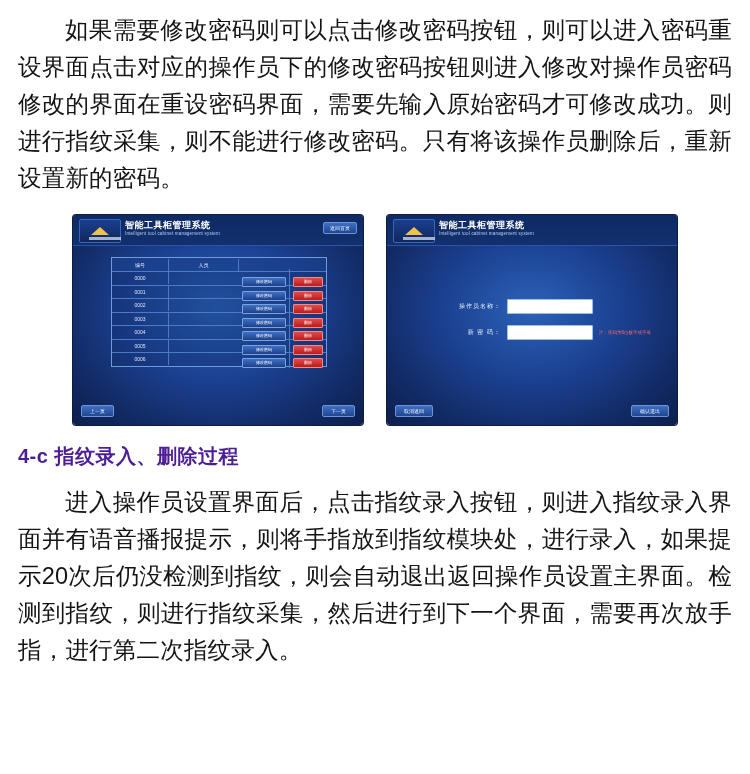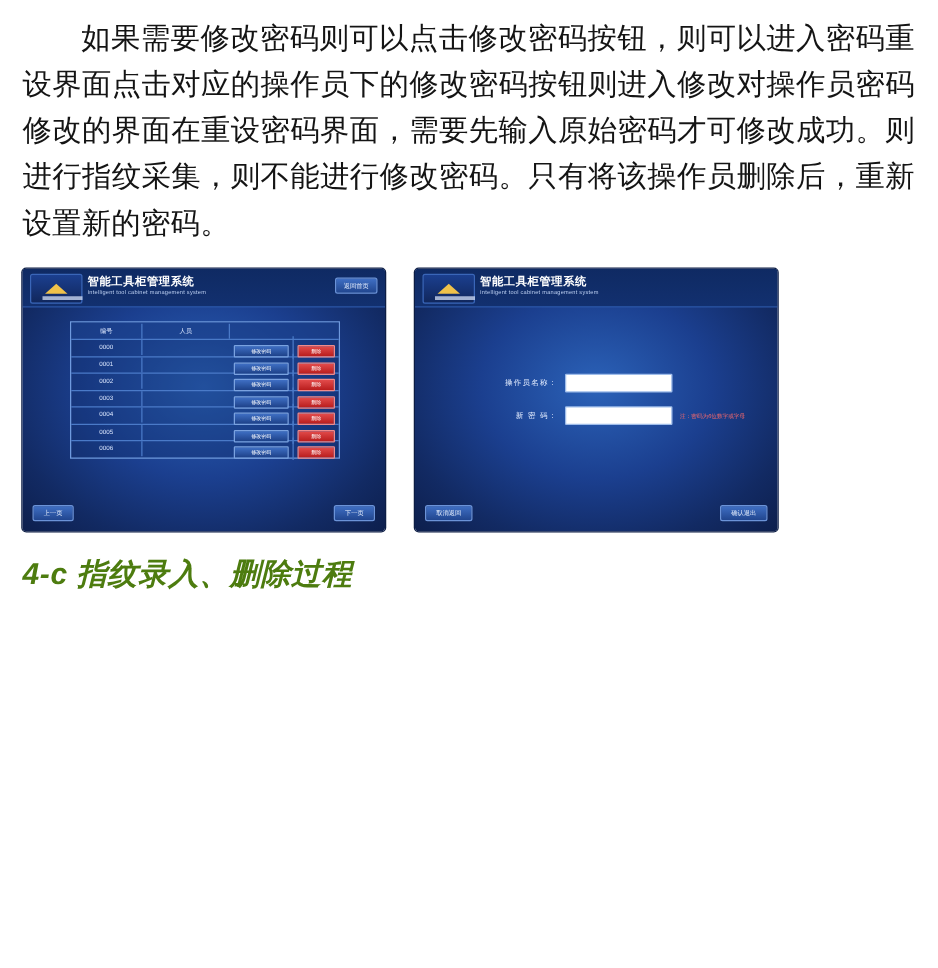"智能工具柜管理系统" .figures { justify-content: flex-start -> center }
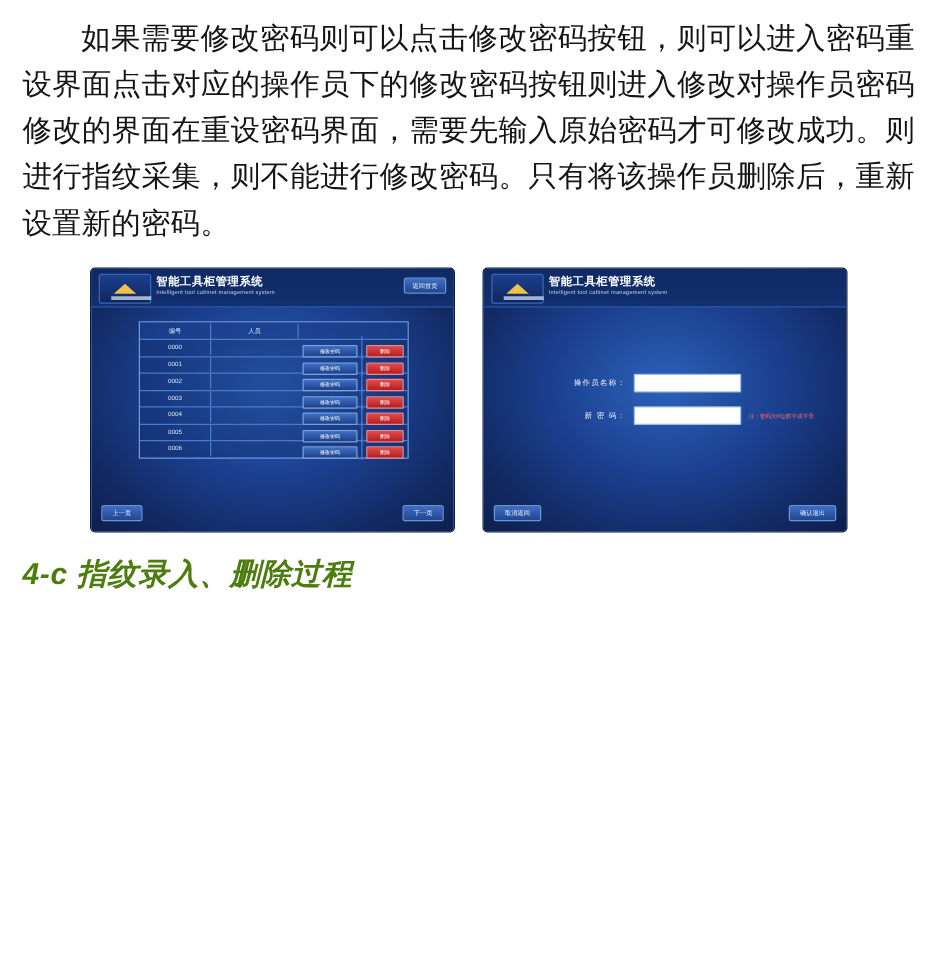"4-c 指纹录入、删除过程" .section-title { color: #4d7c0f -> #4c1d95; font-size: 24px -> 20px; font-style: italic -> none }
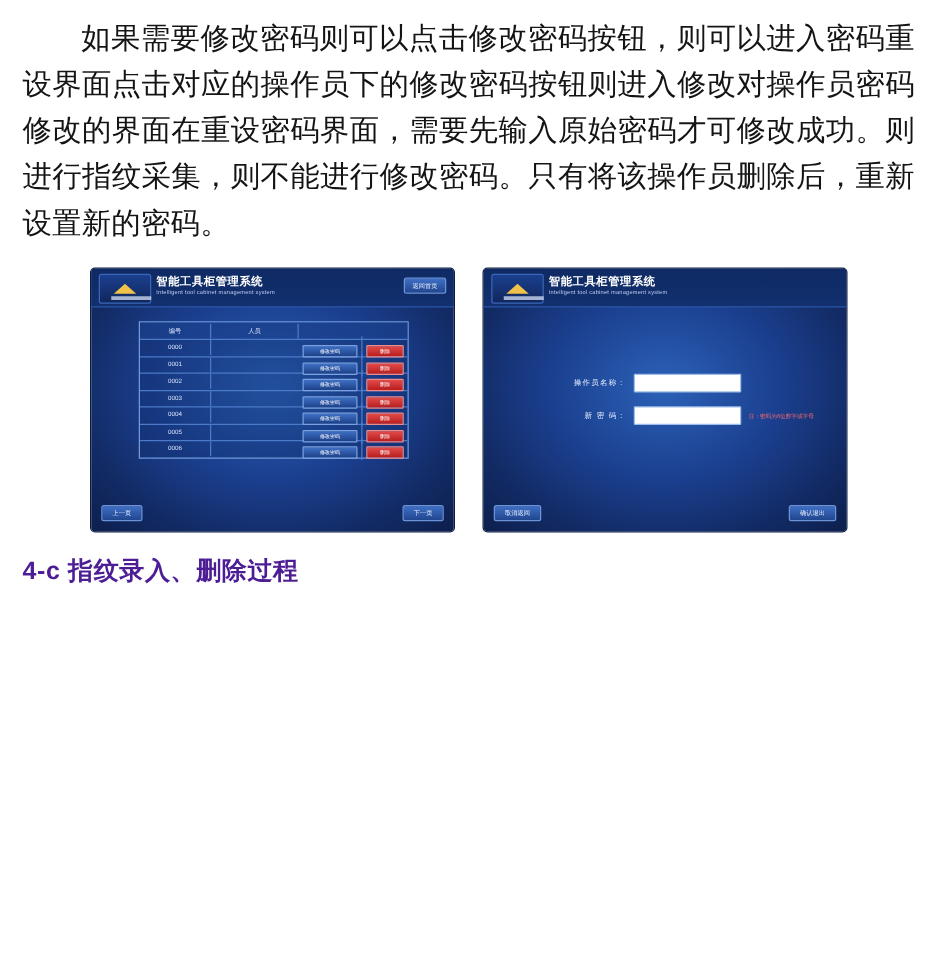"进入操作员设置界面后，点击指纹录入按钮，则进入指纹录入界面并有语音播报提示，则将" p.para { html: none -> <p>进入操作员设置界面后，点击指纹录入按钮，则进入指纹录入界面并有语音播报提示，则将手指放到指纹模块处，进行录入，如果提示20次后仍没检测到指纹，则会自动退出返回操作员设置主界面。检测到指纹，则进行指纹采集，然后进行到下一个界面，需要再次放手指，进行第二次指纹录入。</p> }
